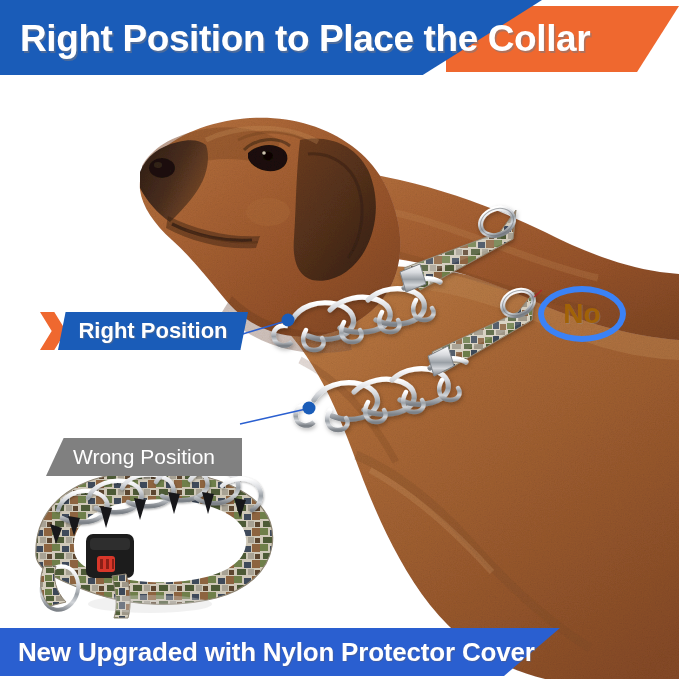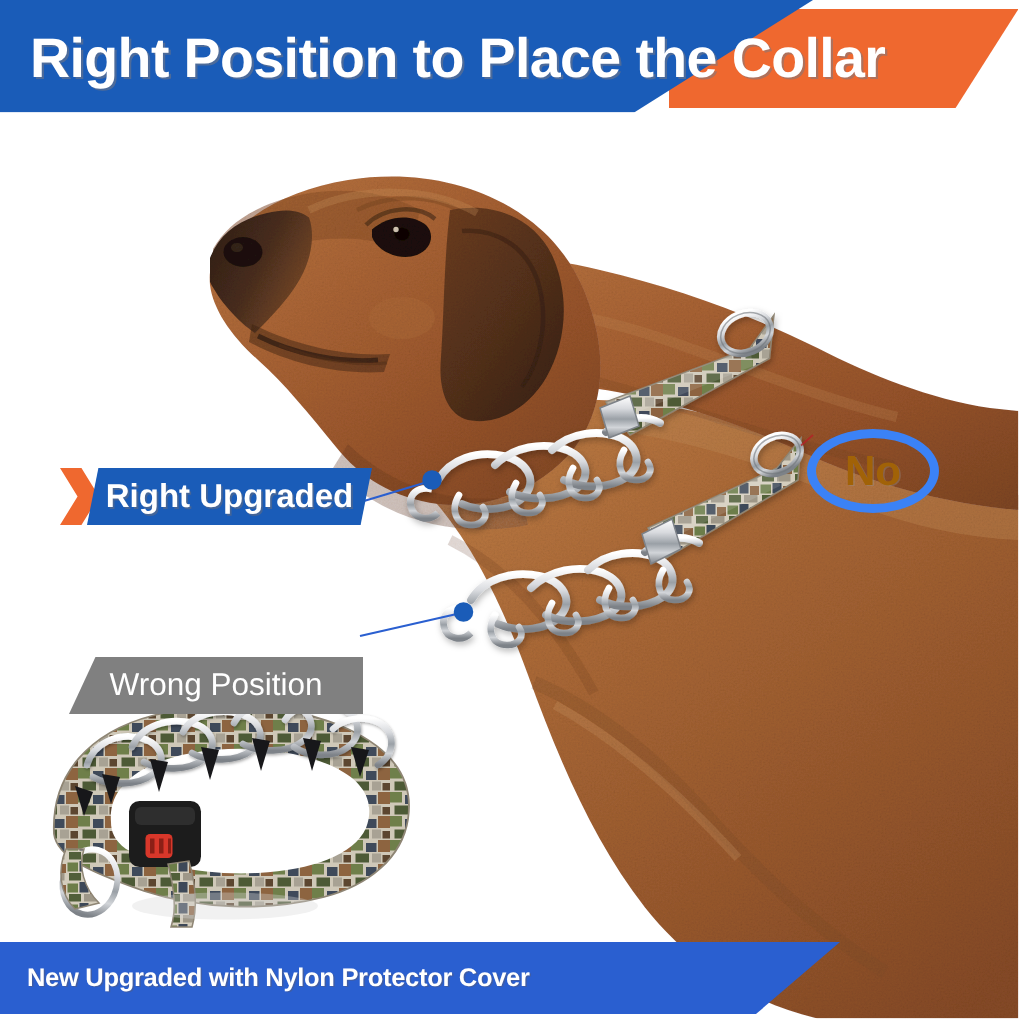"Right Upgraded" span { text: Upgraded -> Position }
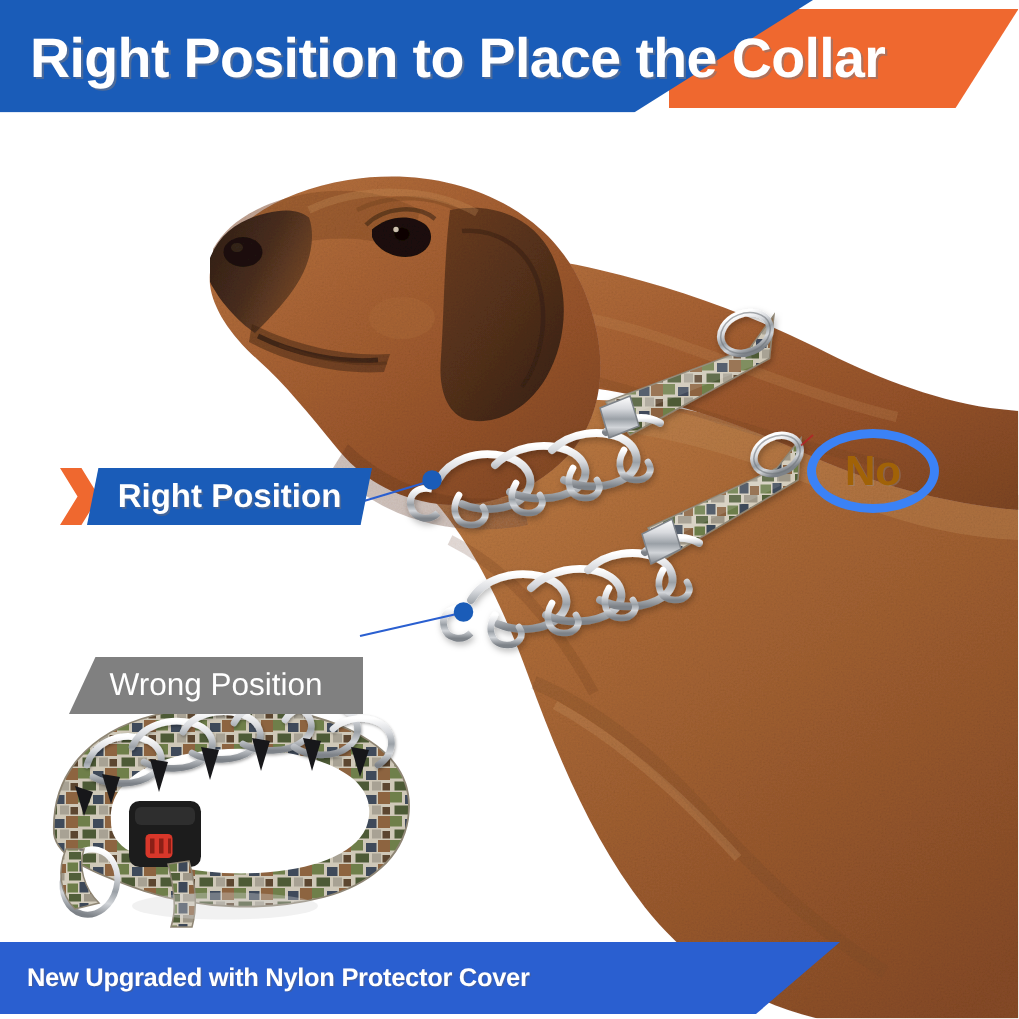"New Upgraded with Nylon Protector" .ftr-text { font-size: 17px -> 26px }
